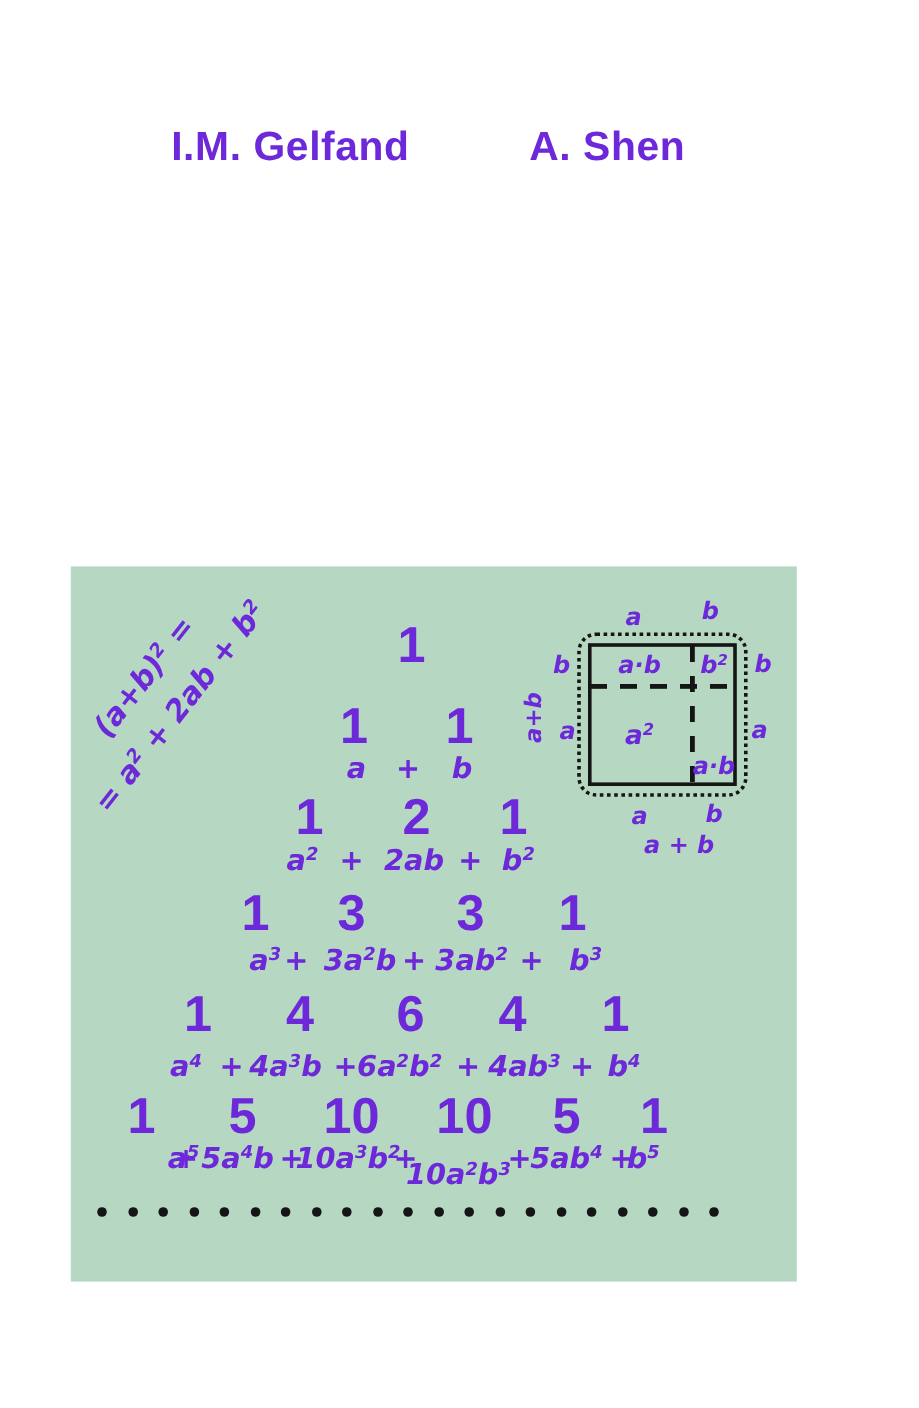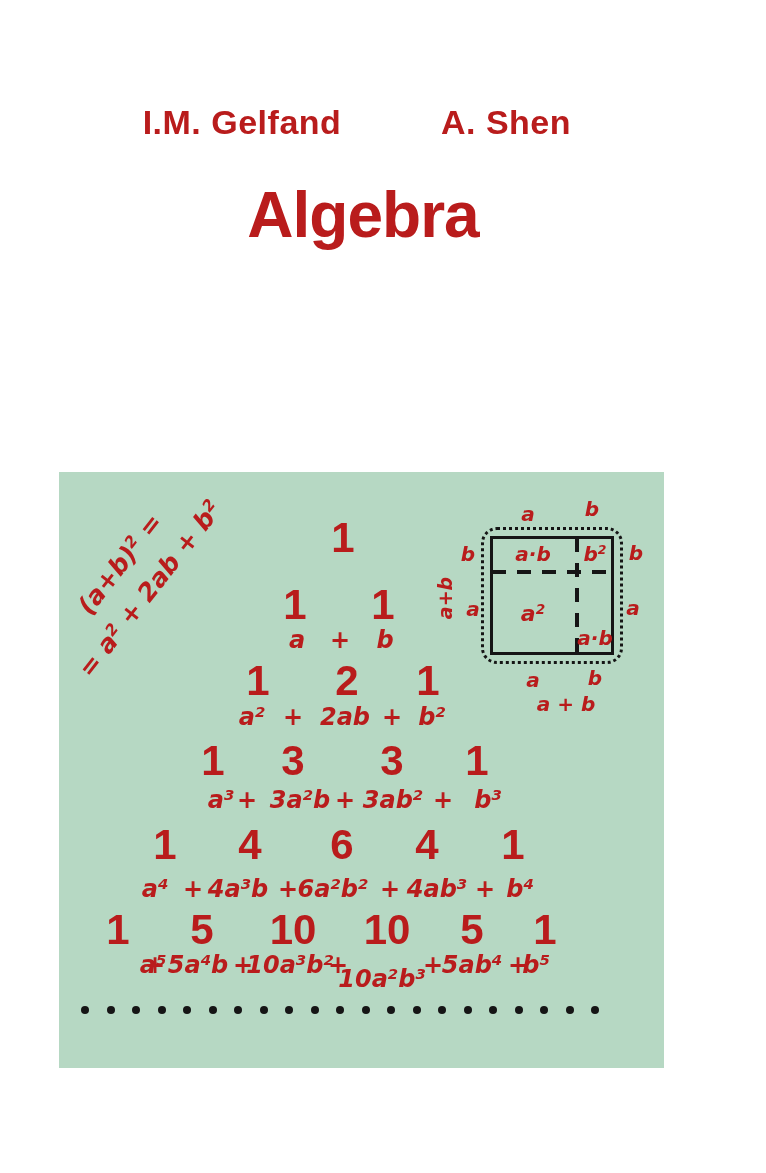"I.M. Gelfand" .page { color: #b91c1c -> #6d28d9 }
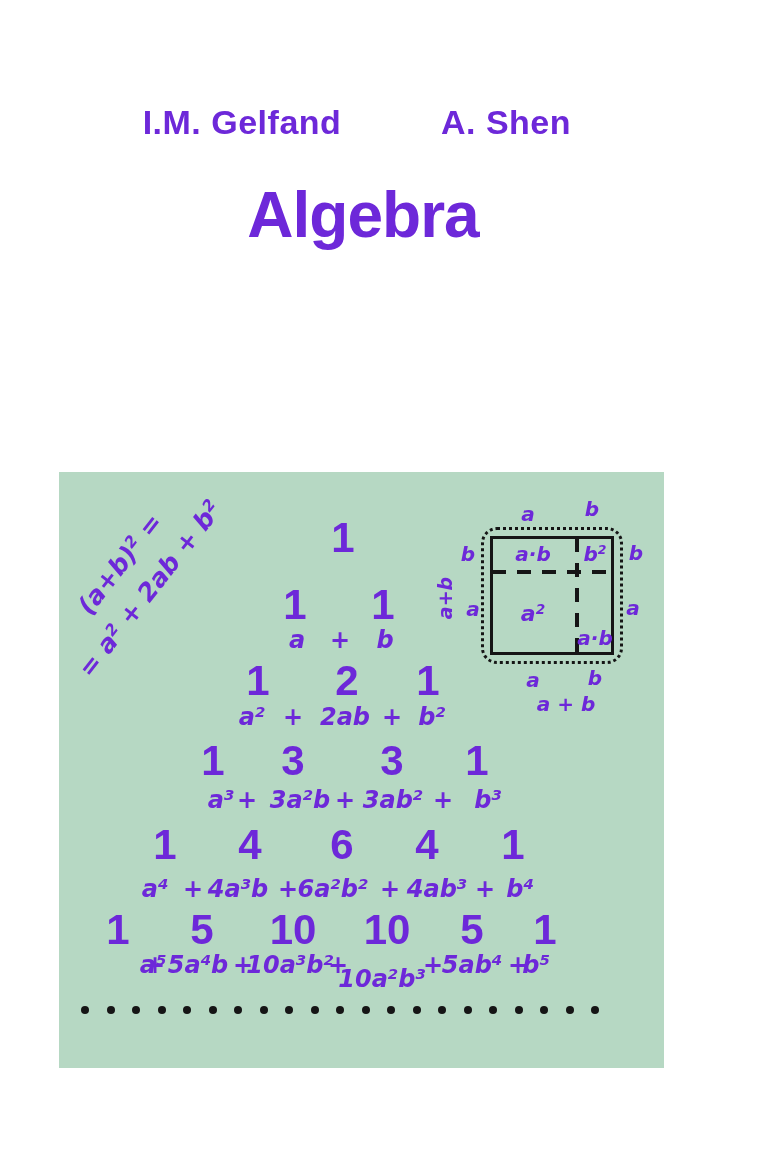"Algebra" h1.title { html: <h1>Algebra</h1> -> none }
